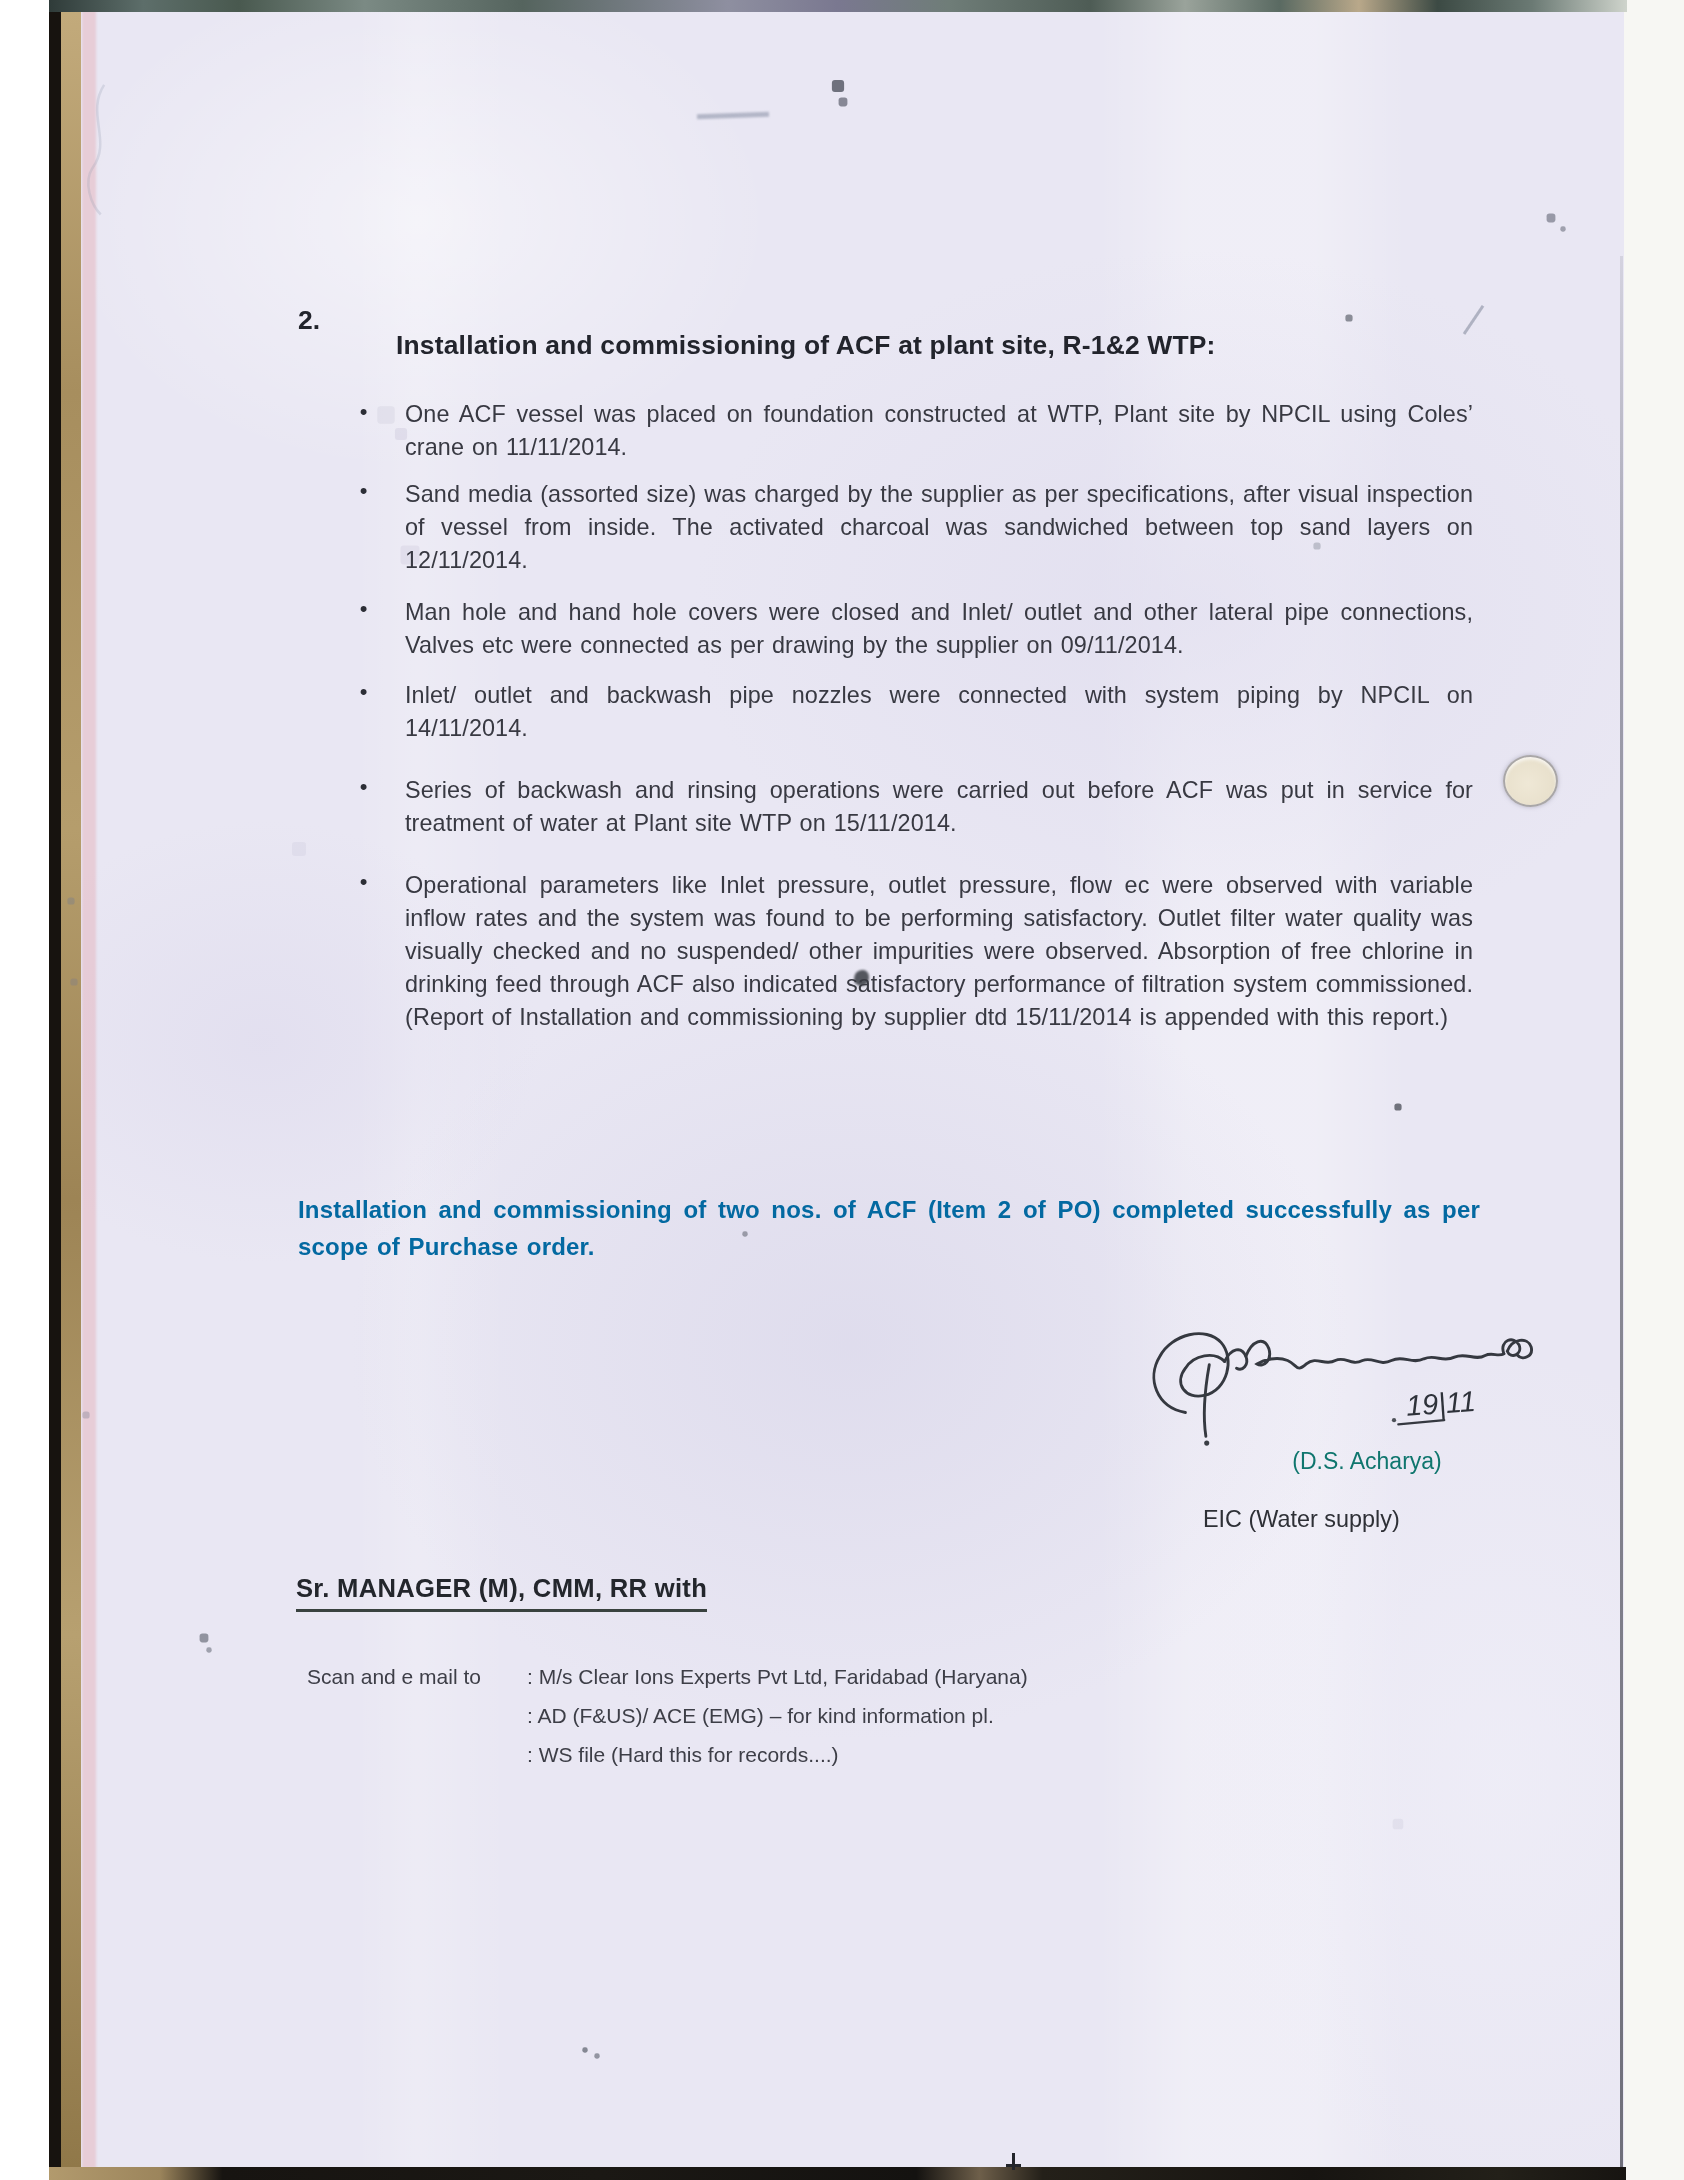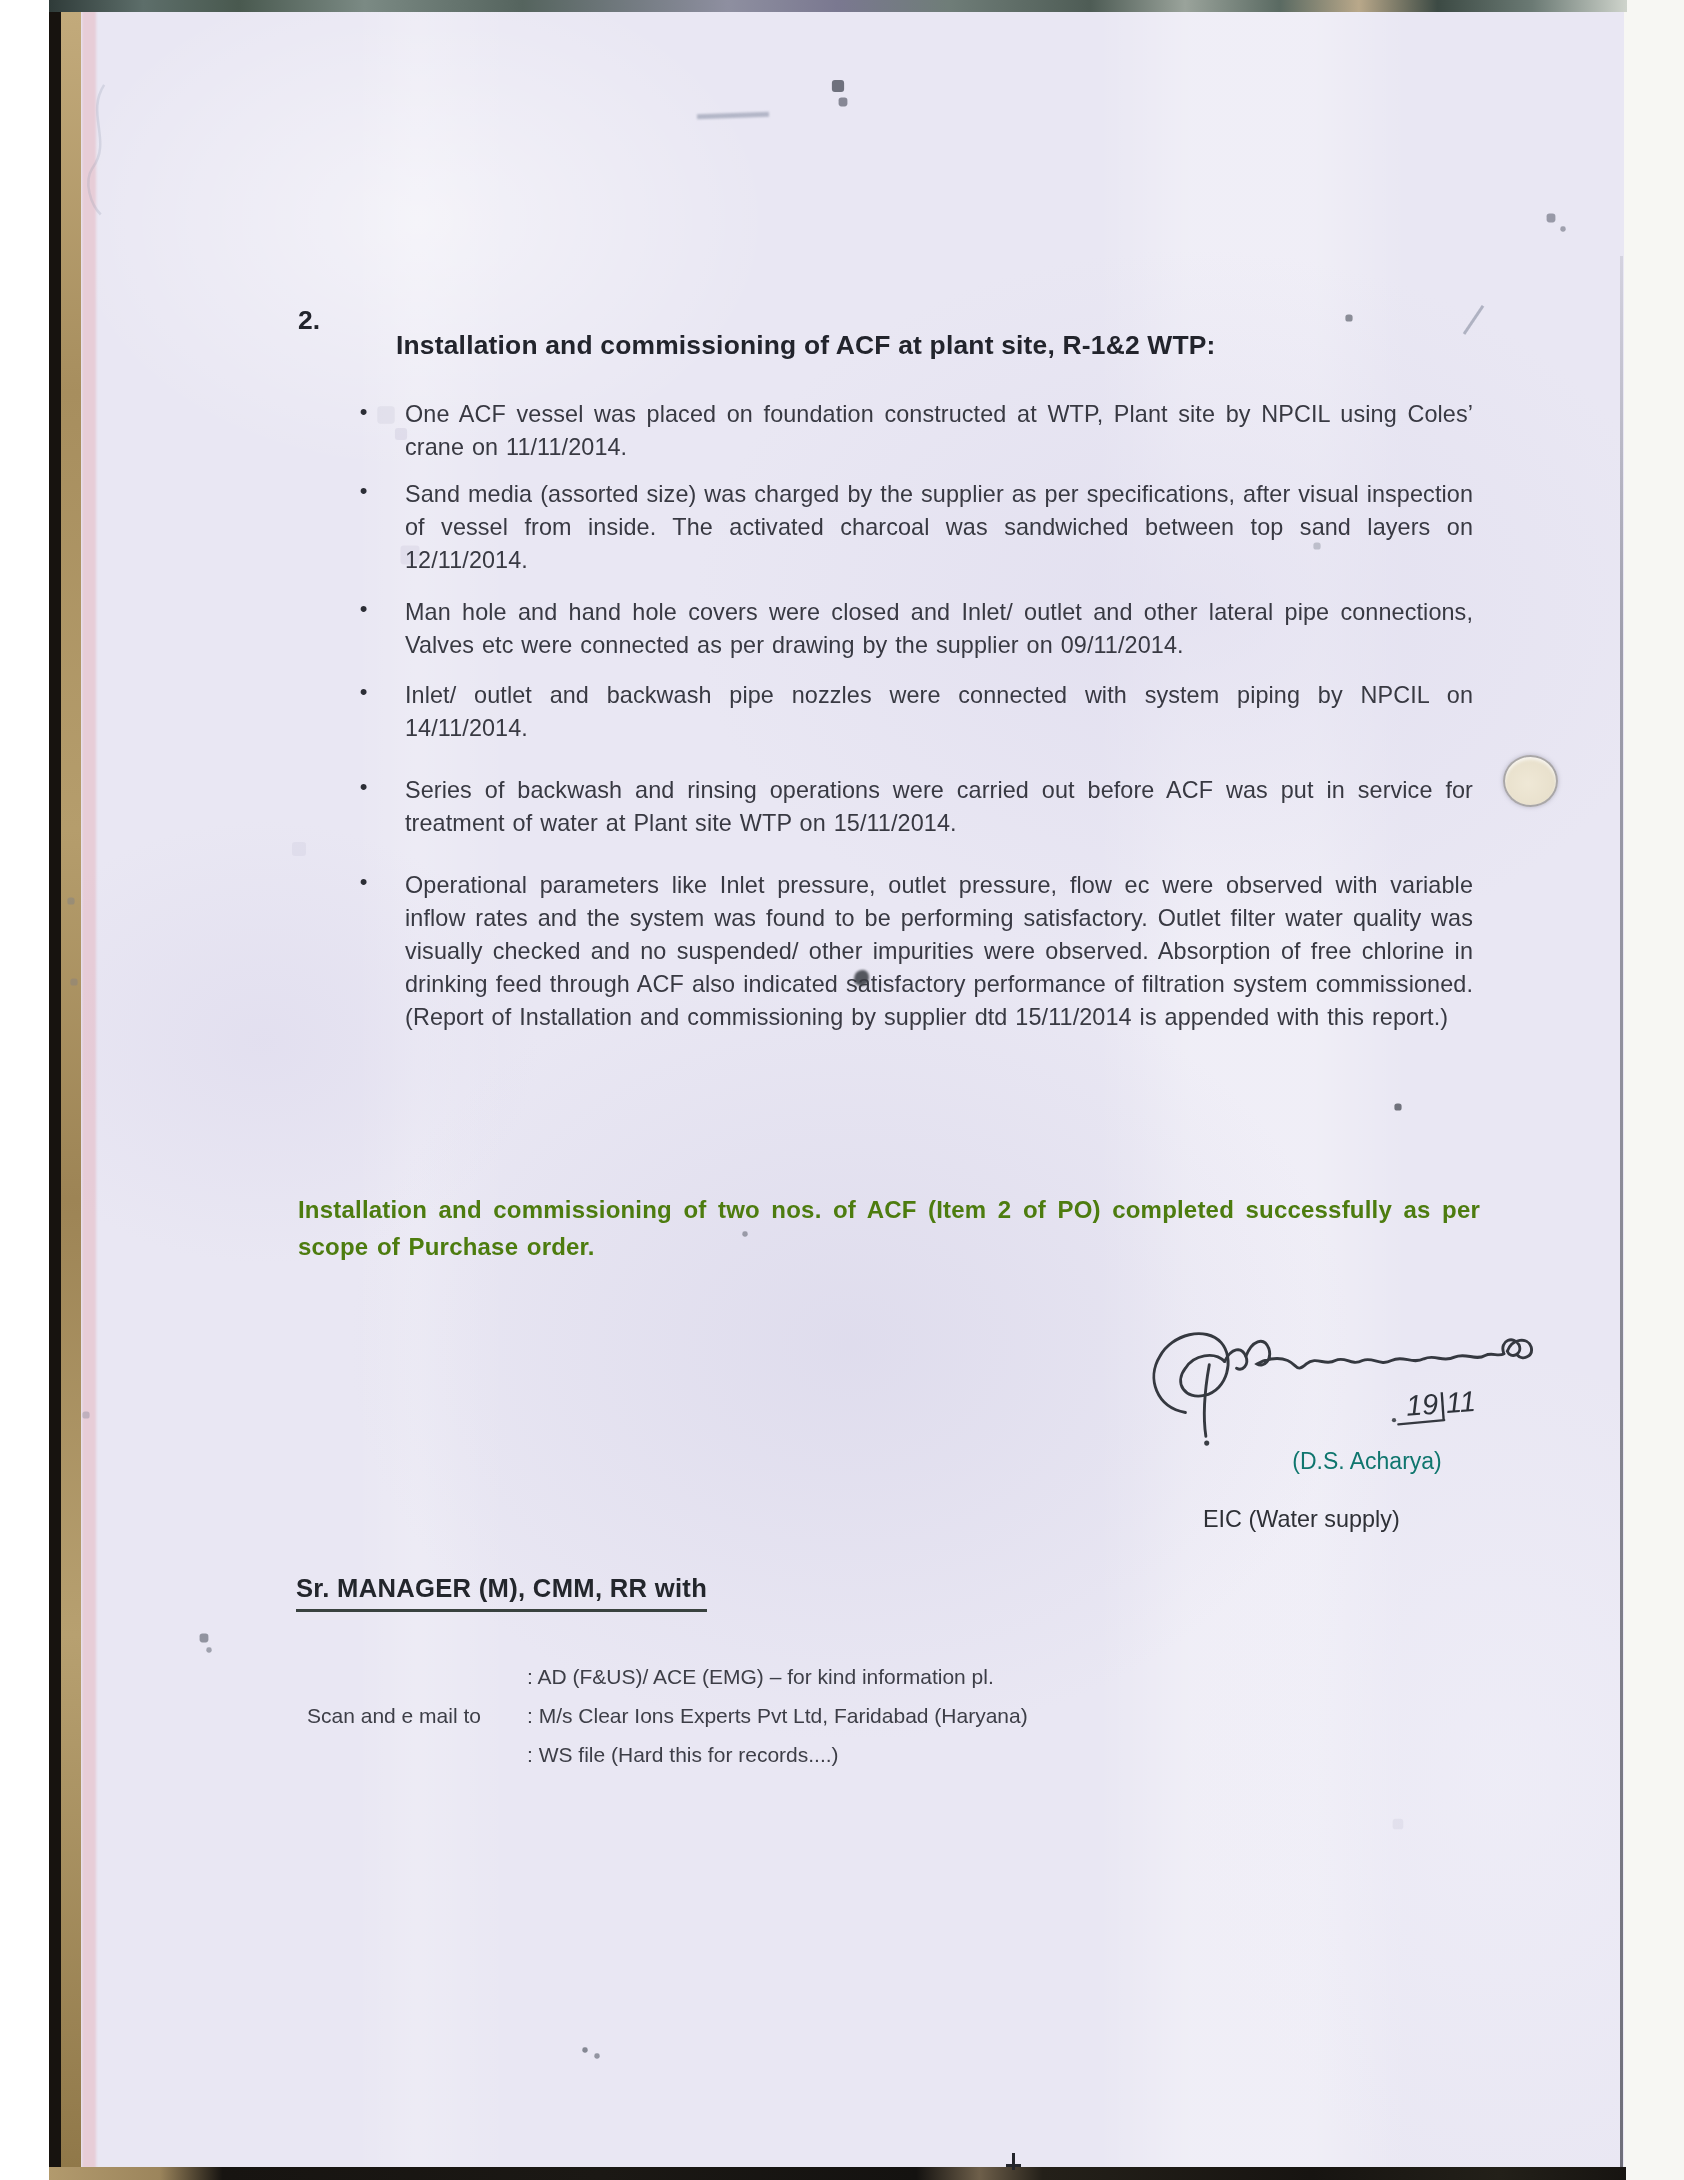"Installation and commissioning of two" .summary { color: #4d7c0f -> #0369a1 }
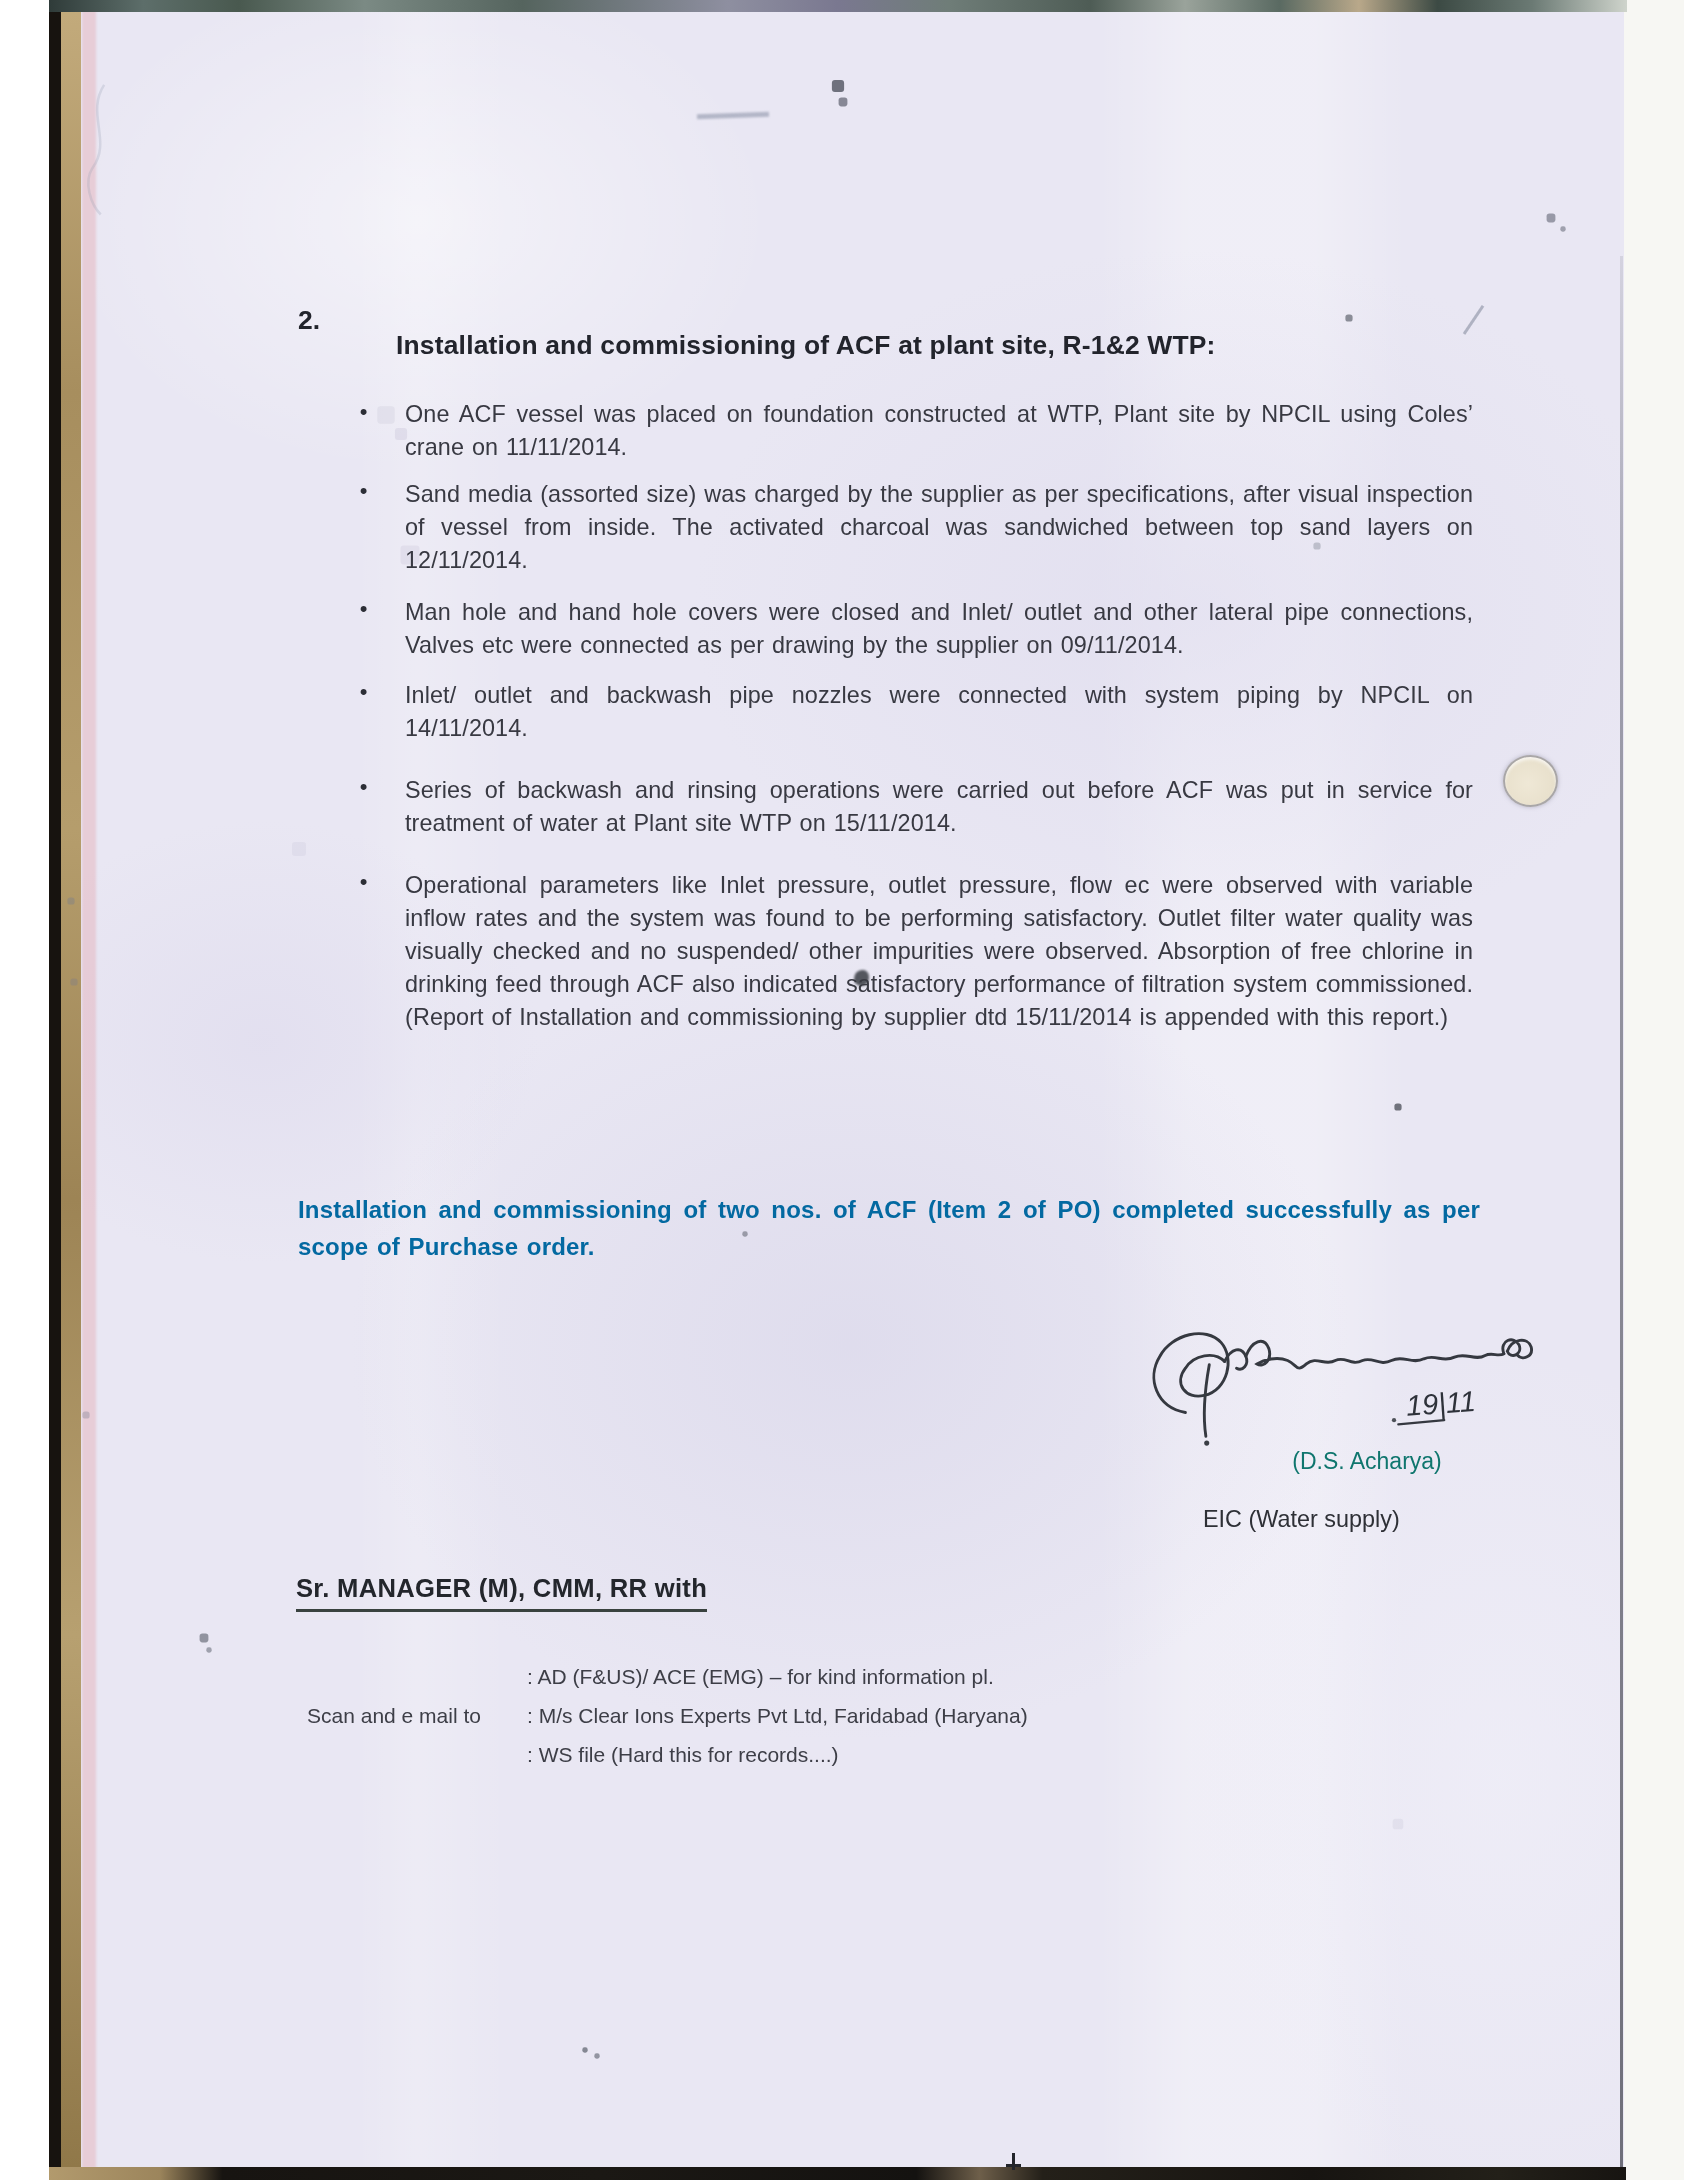": AD (F&US)/ ACE (EMG)" div.dist-row { order: before "Scan and e mail to" -> after "Scan and e mail to" }
